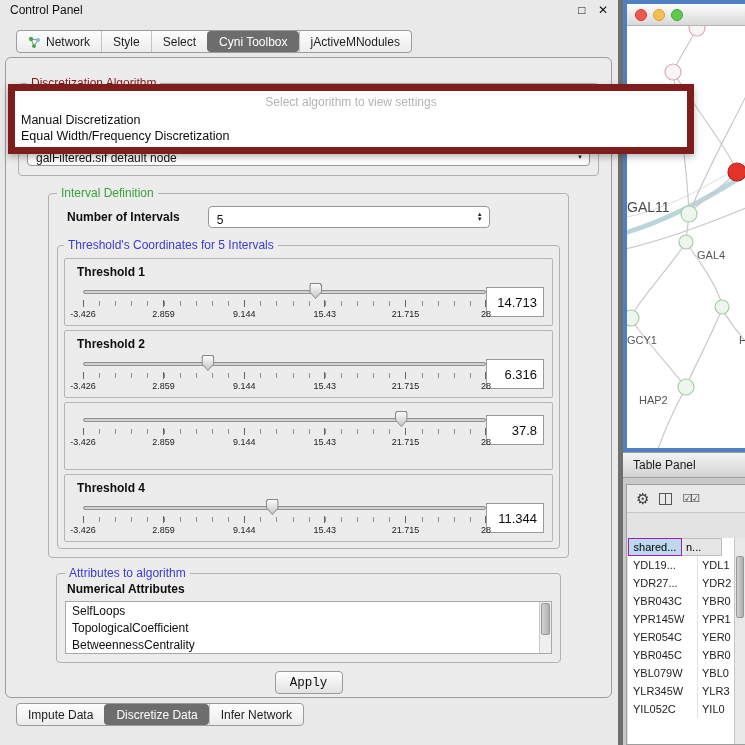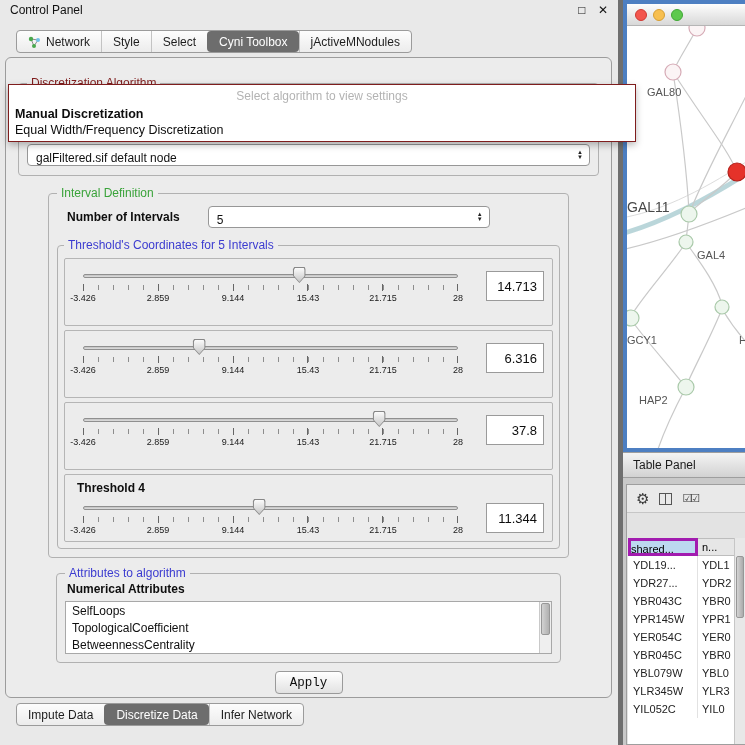"Select algorithm to view settings" .popup { border: 1px solid #7f1d1d -> 7px solid #7f1d1d; width: 628px -> 686px }
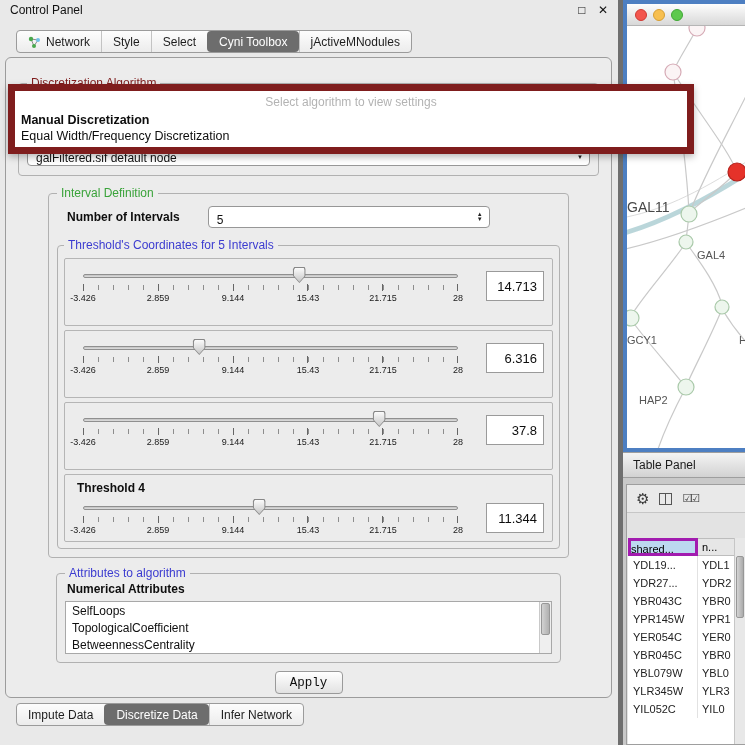"Manual Discretization" .popup .opt.bold { font-weight: bold -> normal }
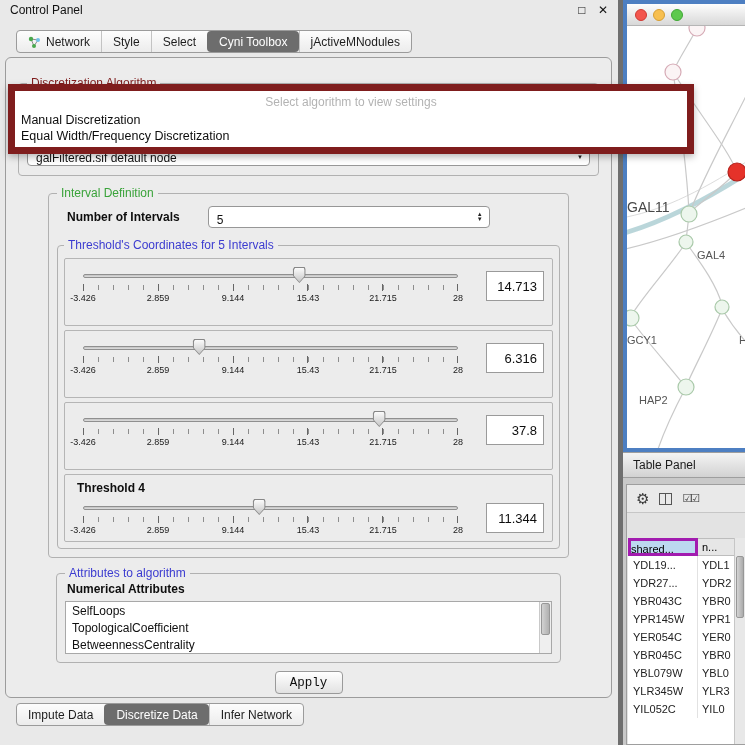"Threshold 1" div.th-label { html: none -> <div>Threshold 1</div> }
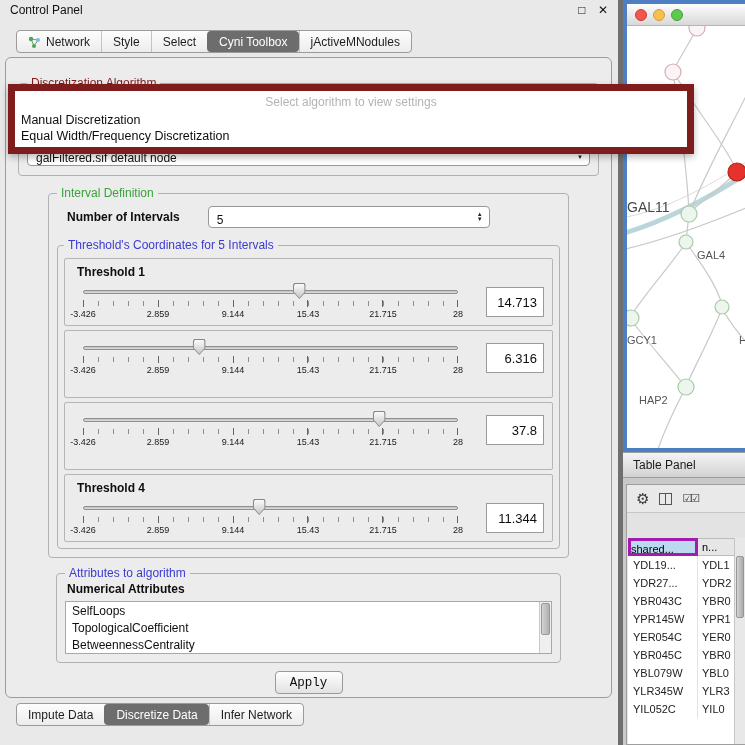"-3.426" .slider { margin: 0 28px 0 8px -> 0 0 0 8px }
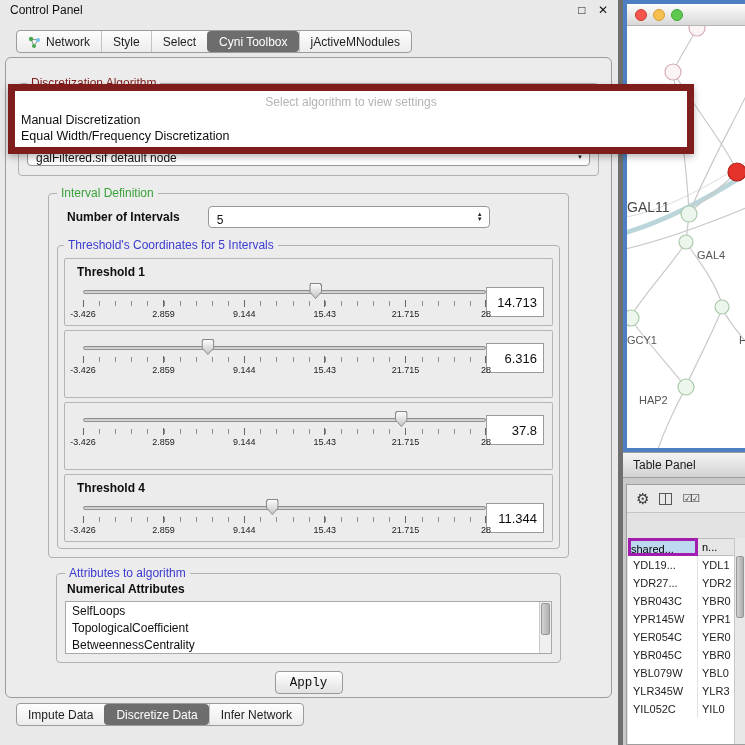"Threshold 2" div.th-label { html: none -> <div>Threshold 2</div> }
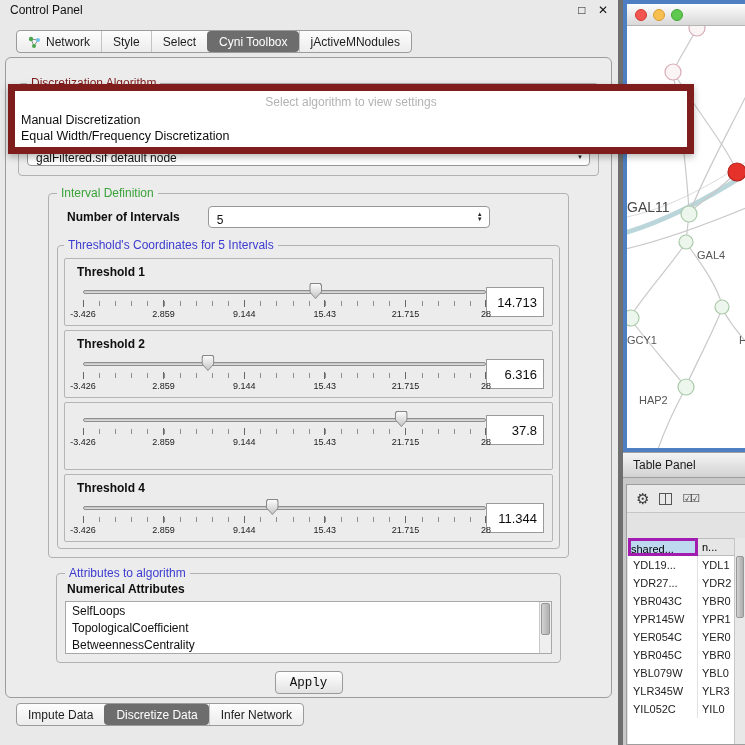"shared..." .hc.c1 { border: 3px solid #a21caf -> 1px solid #a21caf; text-align: none -> center; width: 70px -> 54px }
